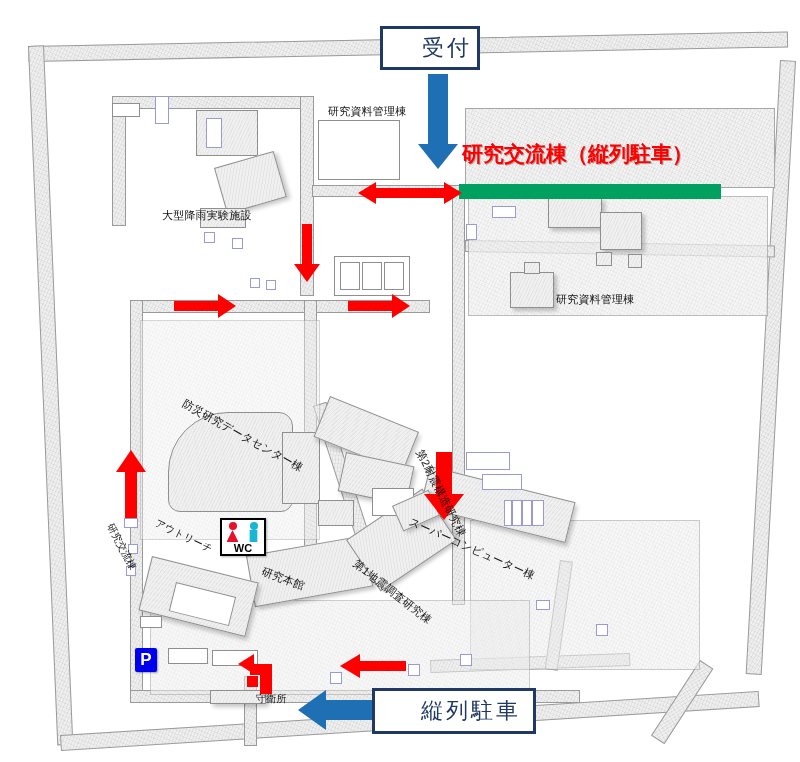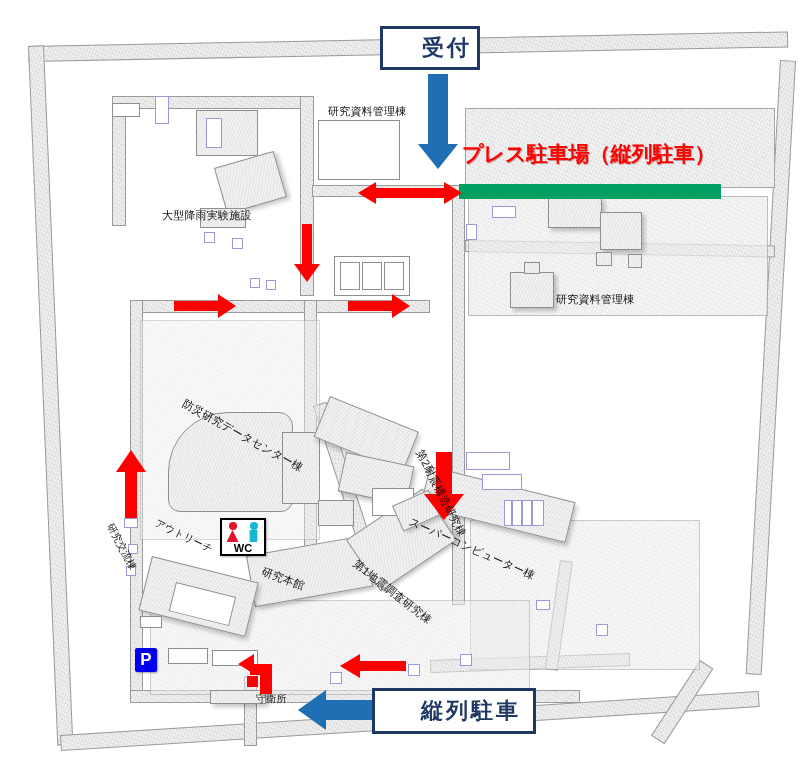"受付" .callout { font-weight: bold -> normal }
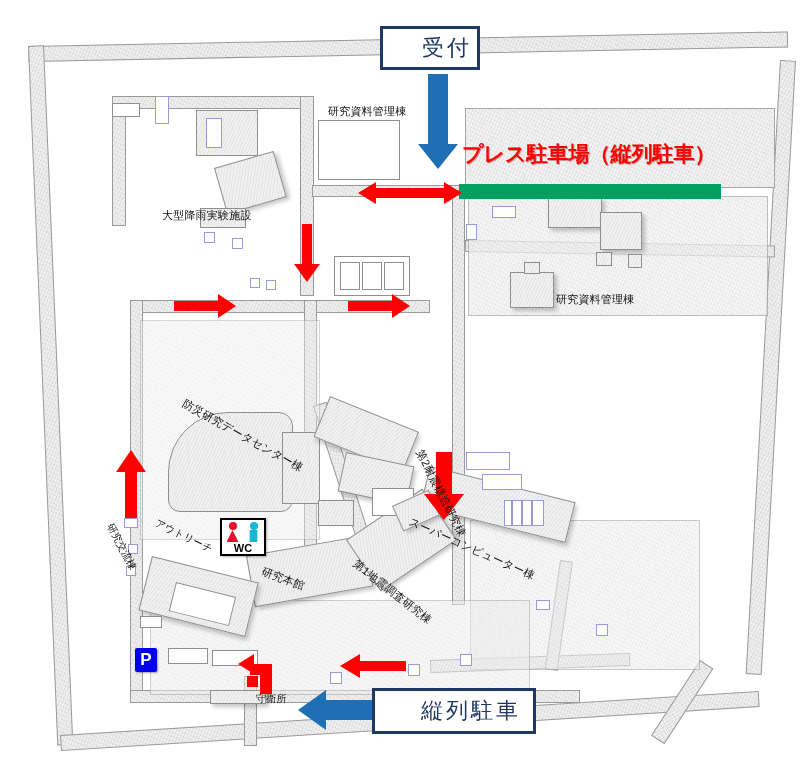"プレス駐車場（縦列駐車）" span { text: プレス駐車場 -> 研究交流棟 }
